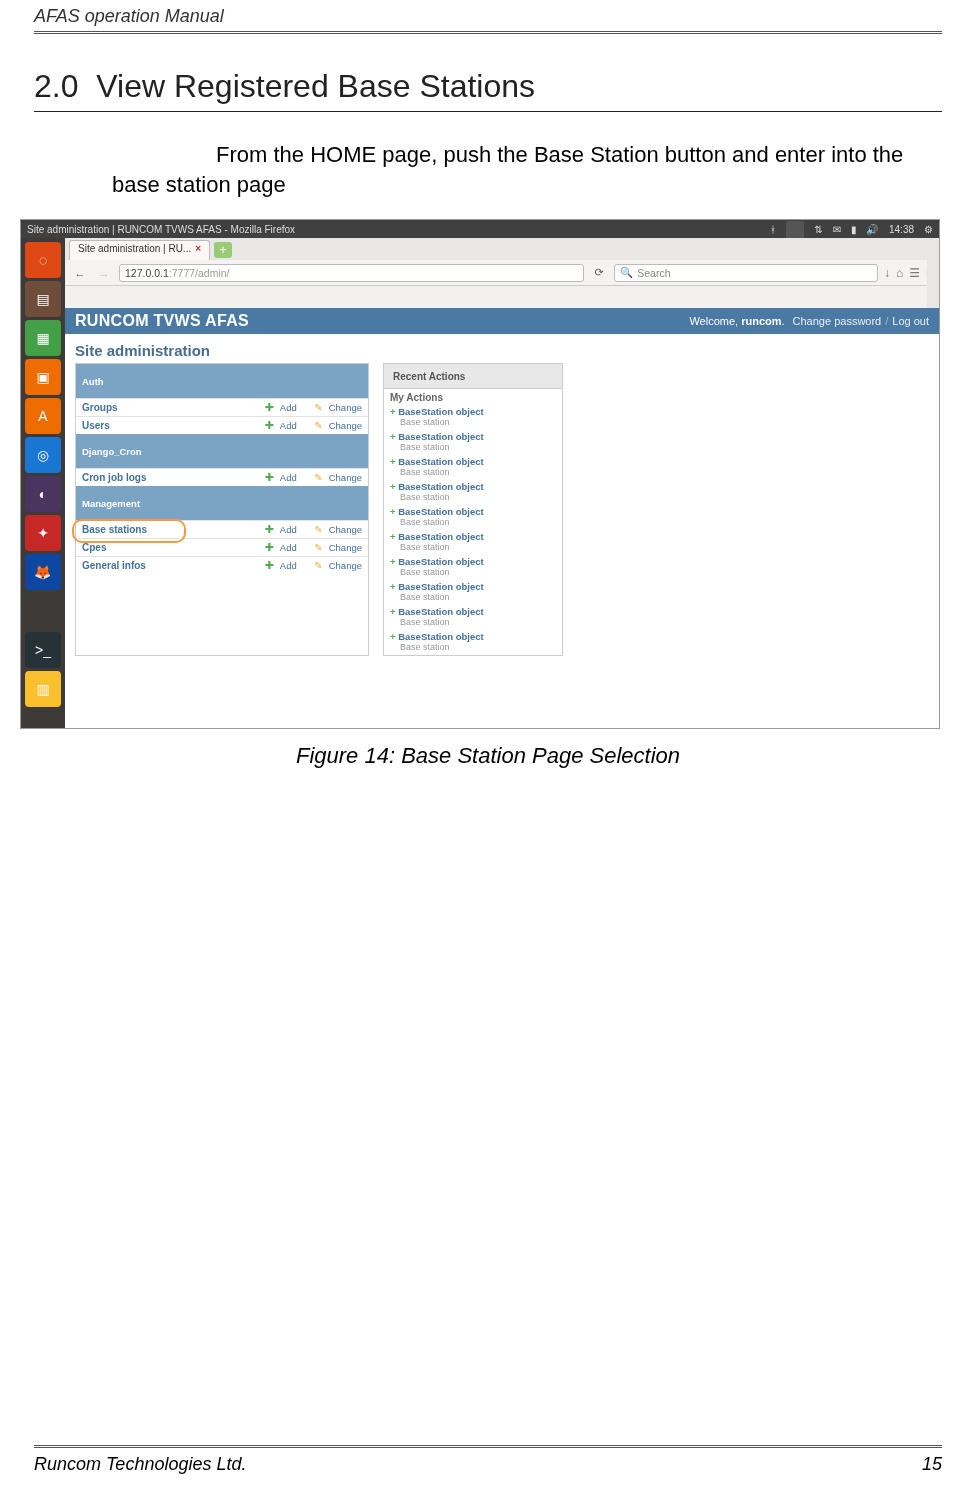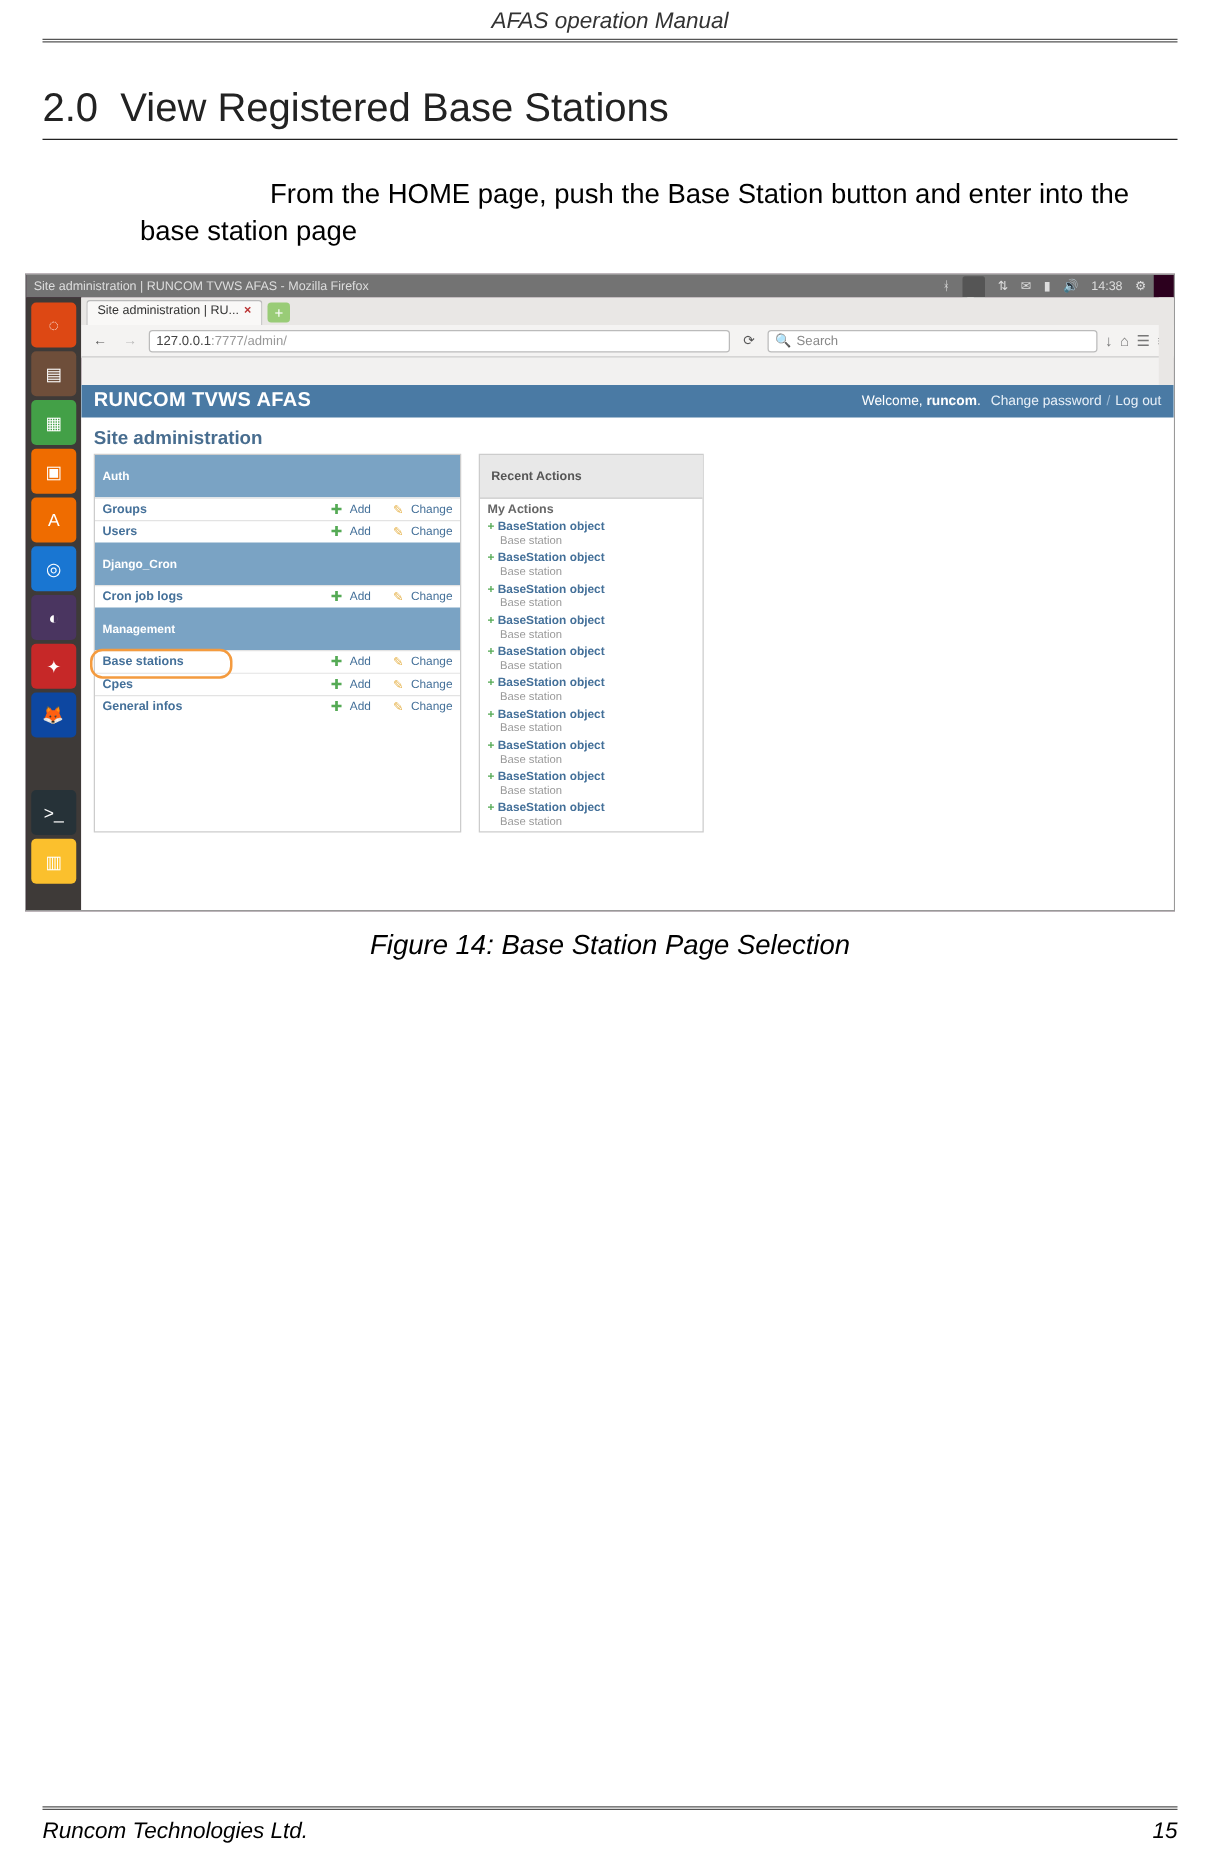"AFAS operation Manual" .header-area { text-align: center -> none }
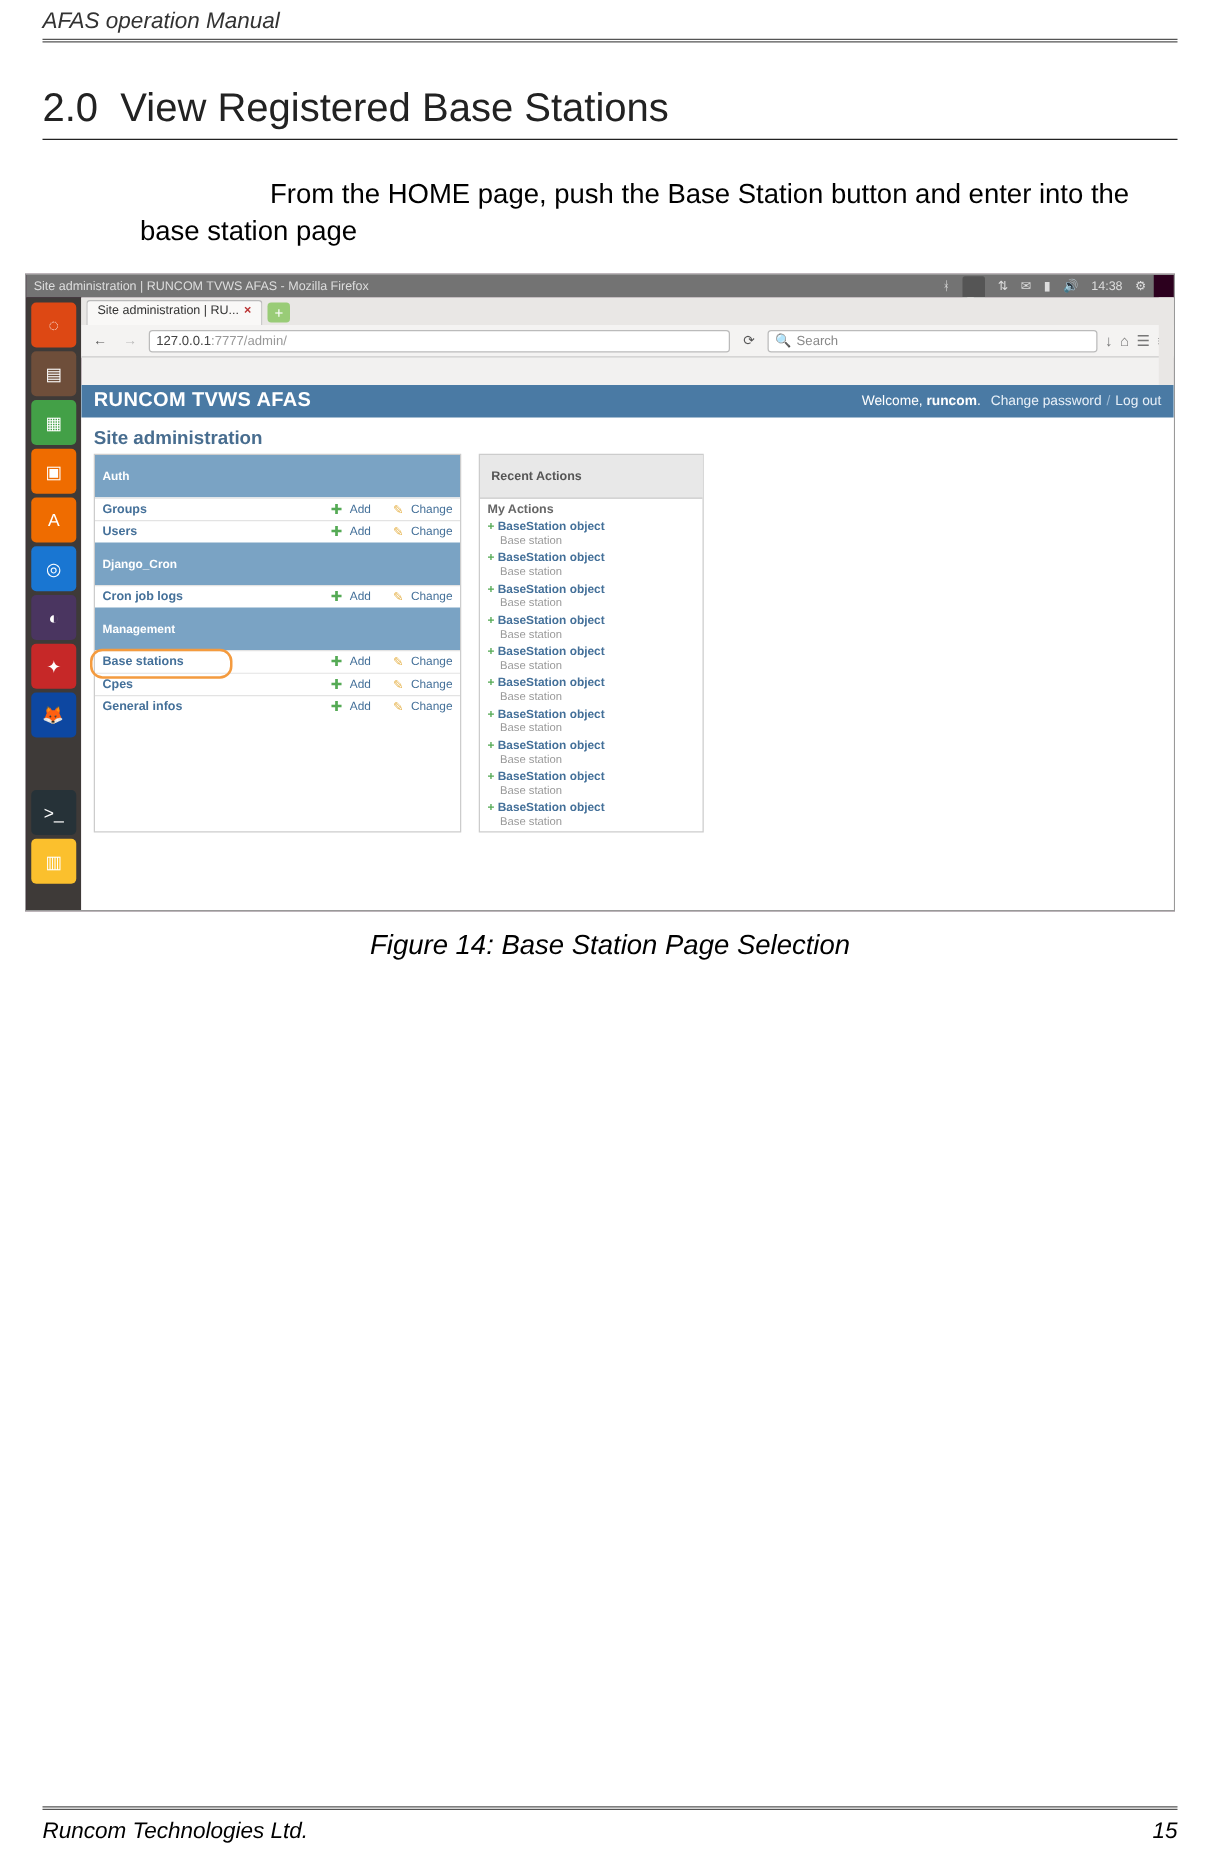"Site administration | RUNCOM TVWS" .sys-bar { background: #737373 -> #404040; right: 16px -> 0 }
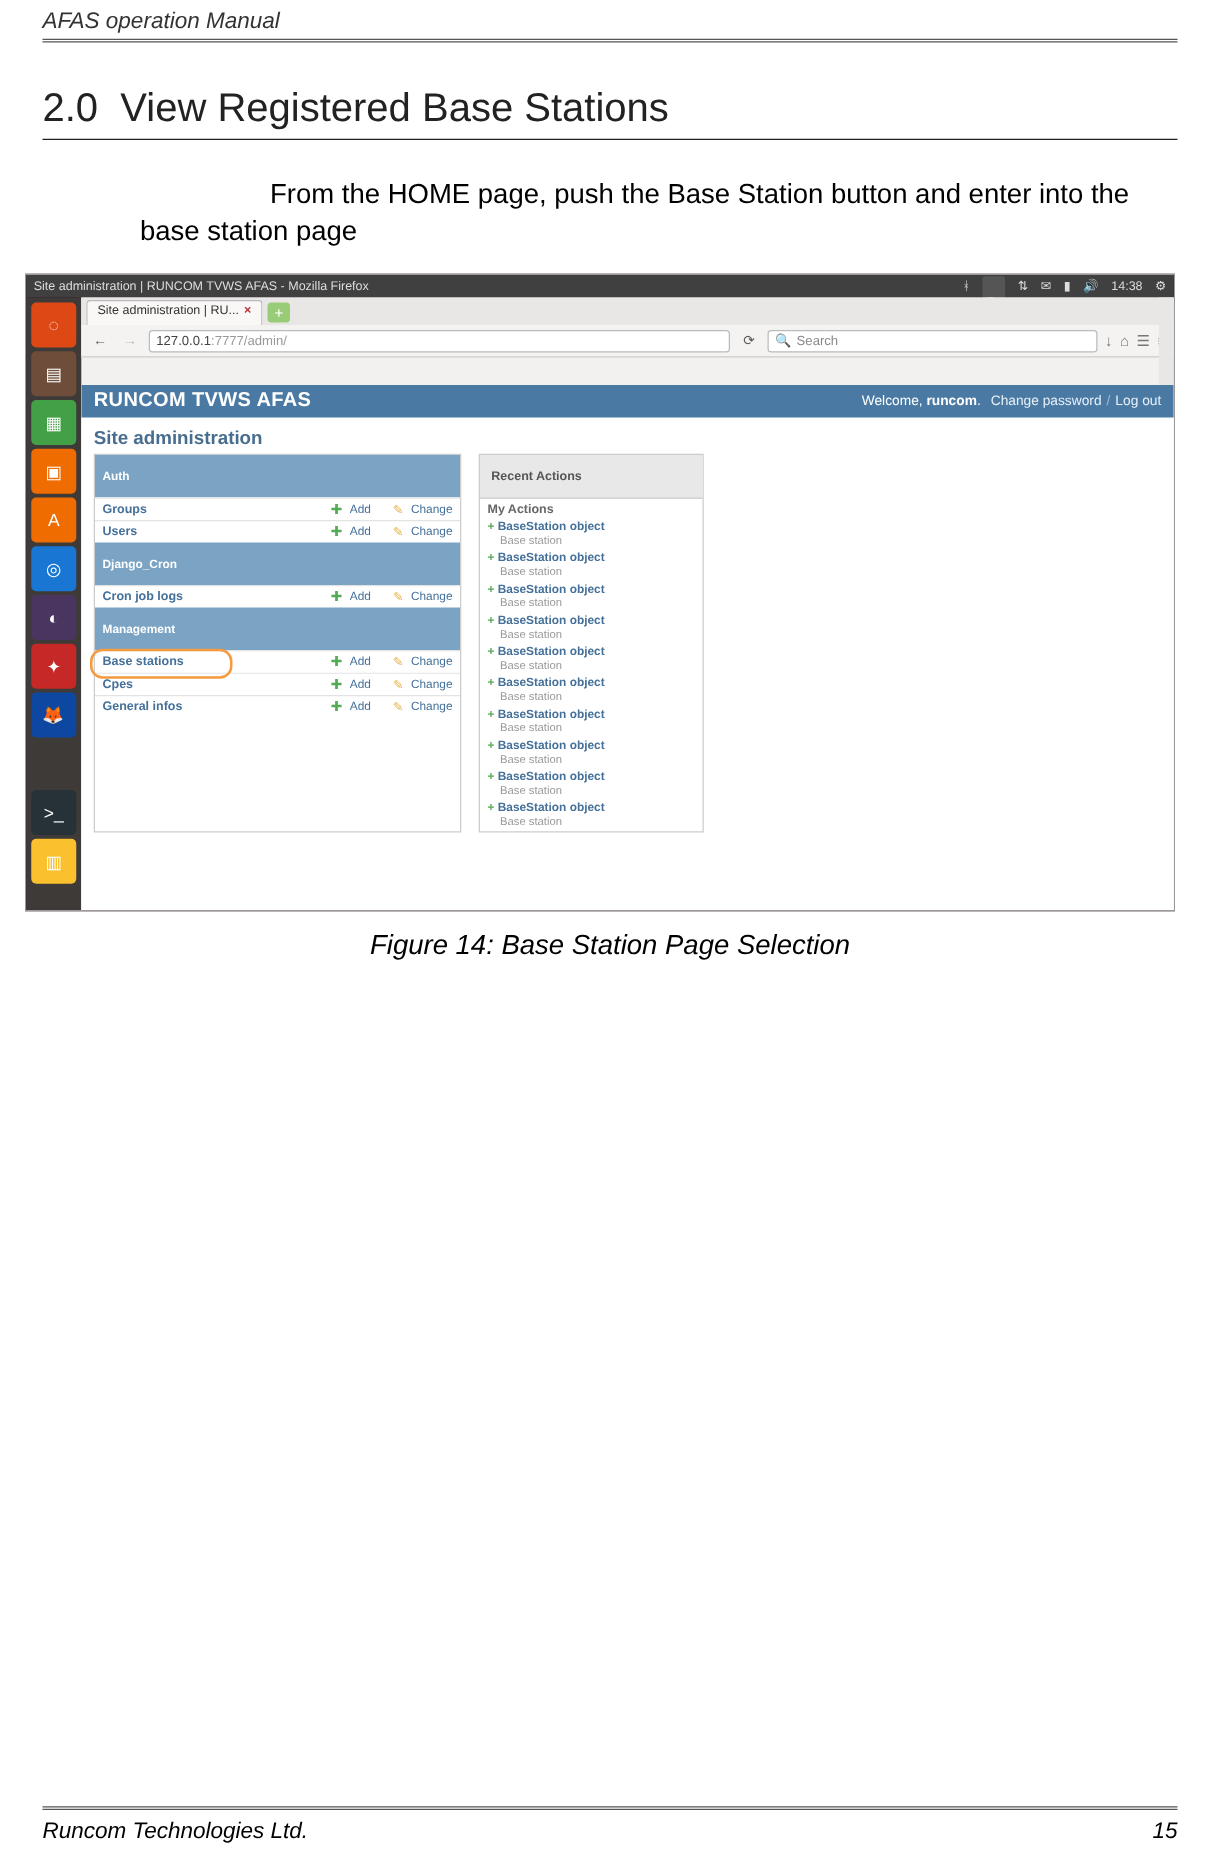"Recent Actions" .recent-hdr { height: 35px -> 25px }
